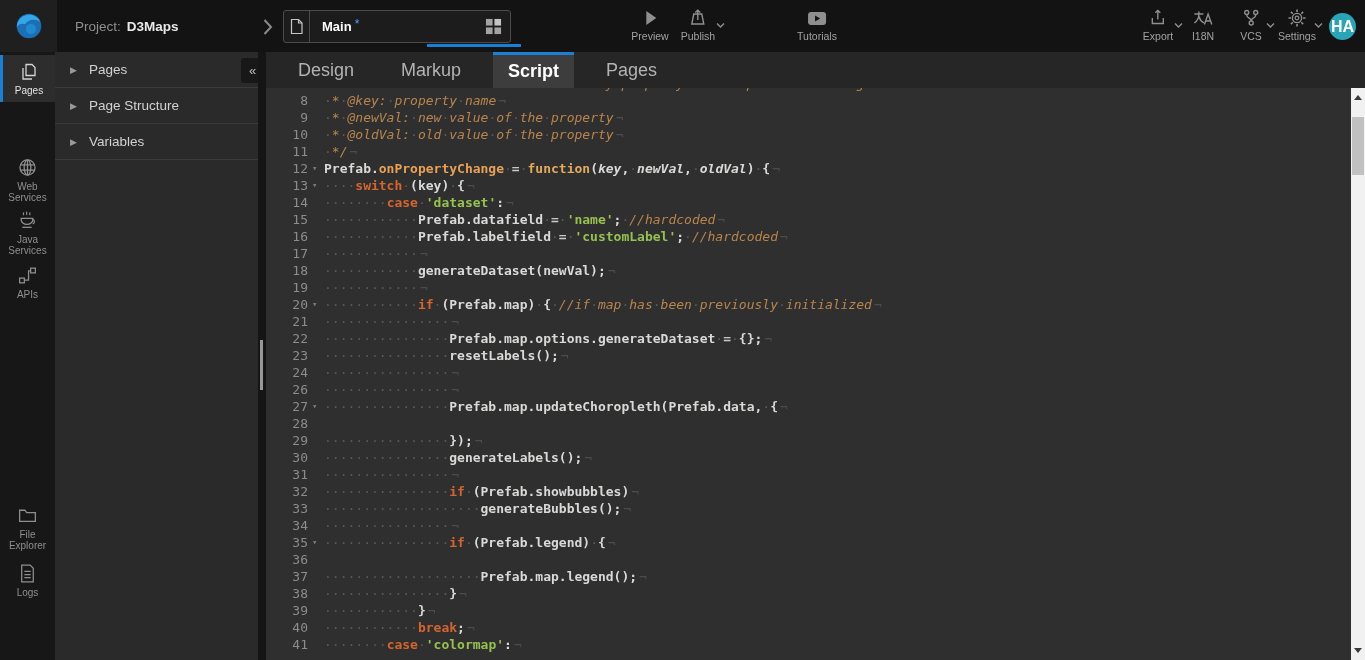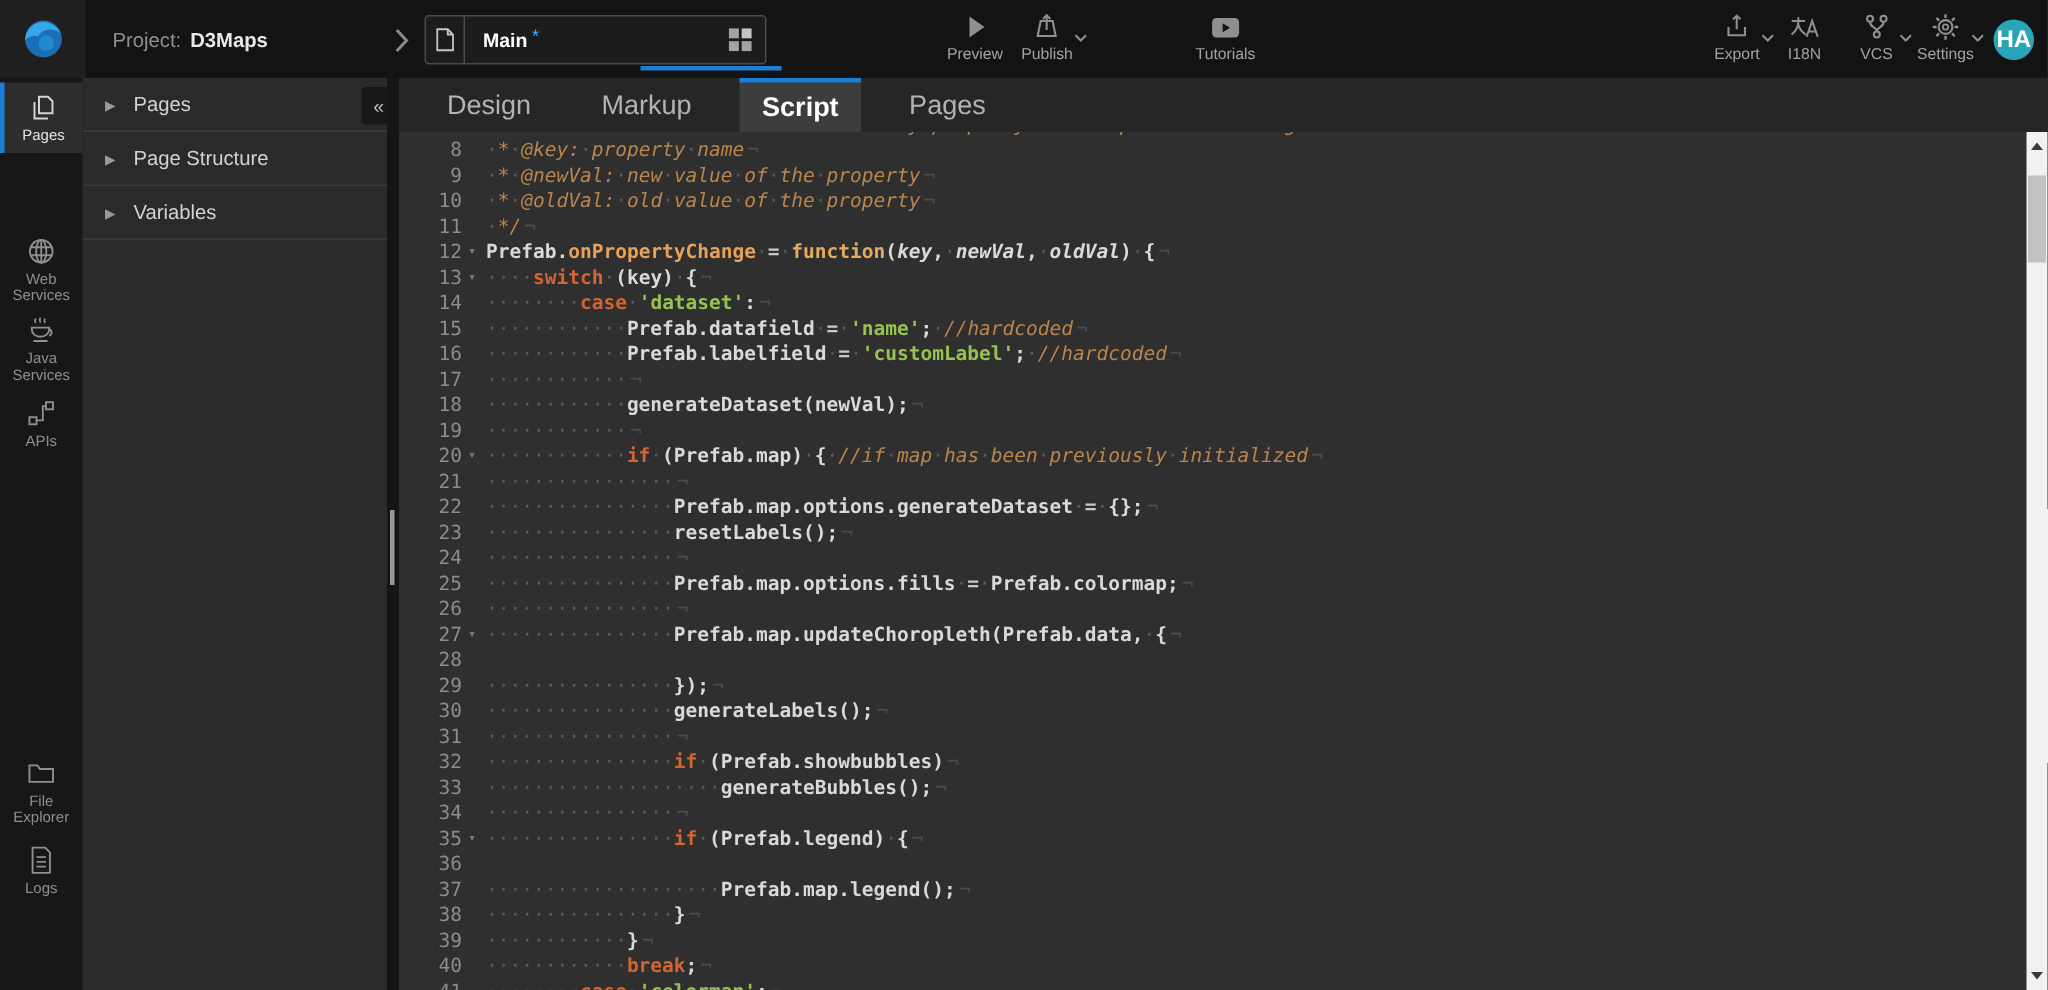"25" div.cl { html: <div> <span>25</span> <span></span> <span><span>················</span><span>Prefab.map.options.fills</span><span>·</span><span>=</span><span>·</span><span>Prefab.colormap;</span><span>¬</span></span> </div> -> none }
